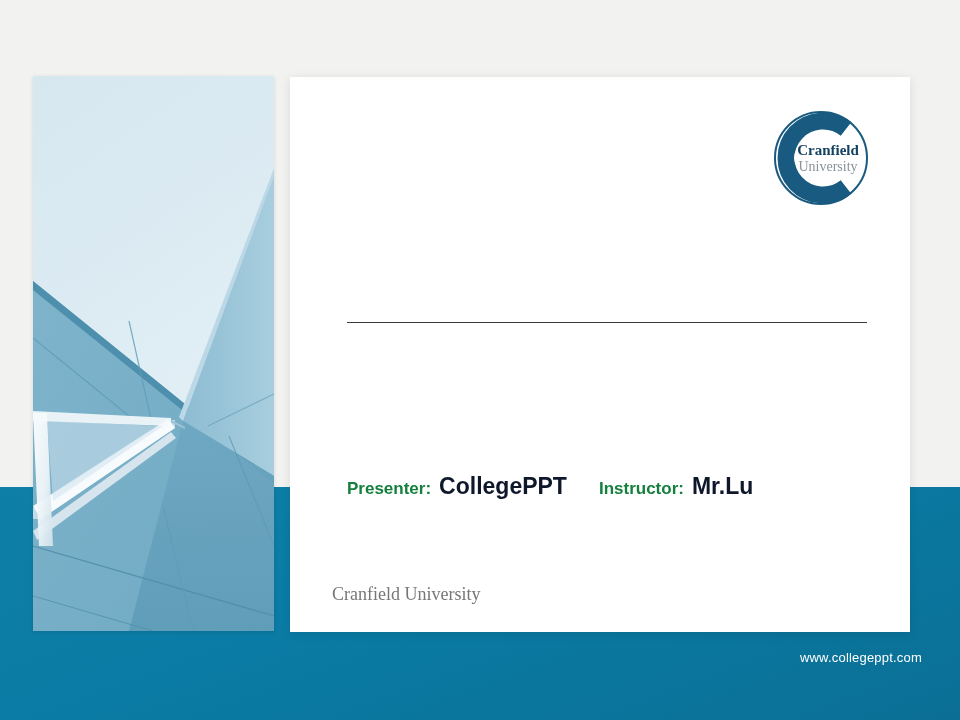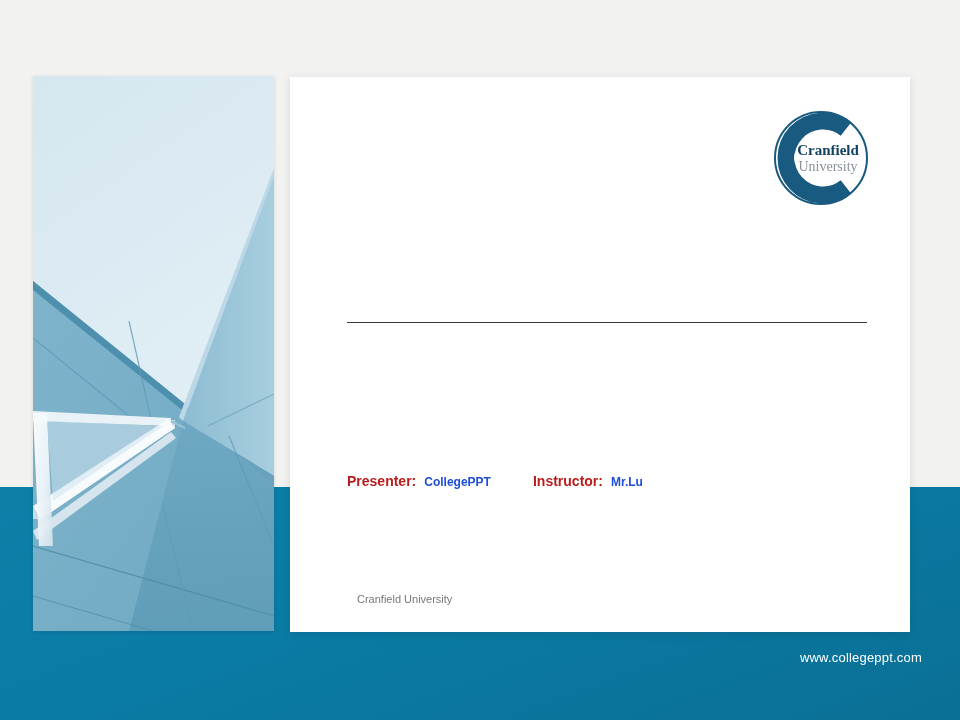"Presenter:" .meta-label { color: #b91c1c -> #15803d; font-size: 14px -> 17px }
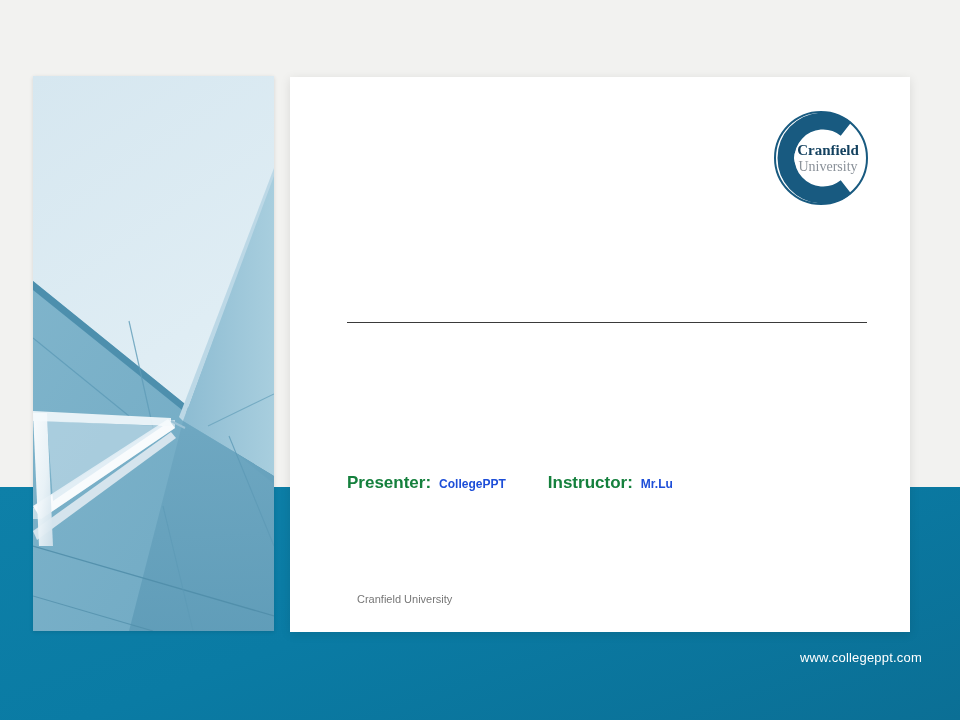"CollegePPT" .meta-value { color: #1d4ed8 -> #0f172a; font-size: 12px -> 23px }
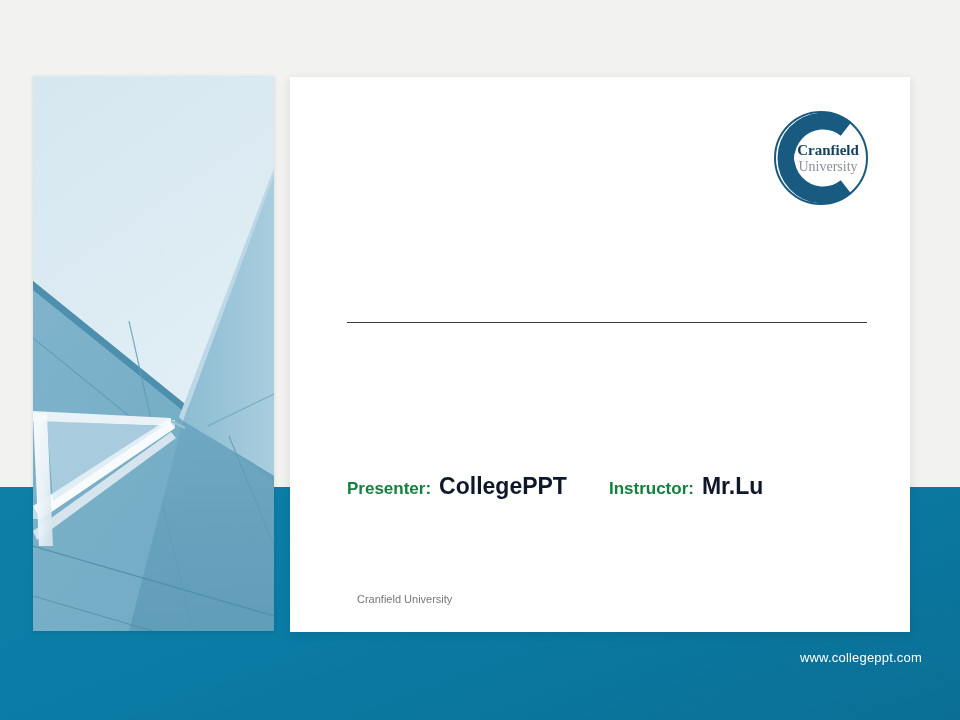"Instructor:" .meta-group.second { margin-left: 42px -> 32px }
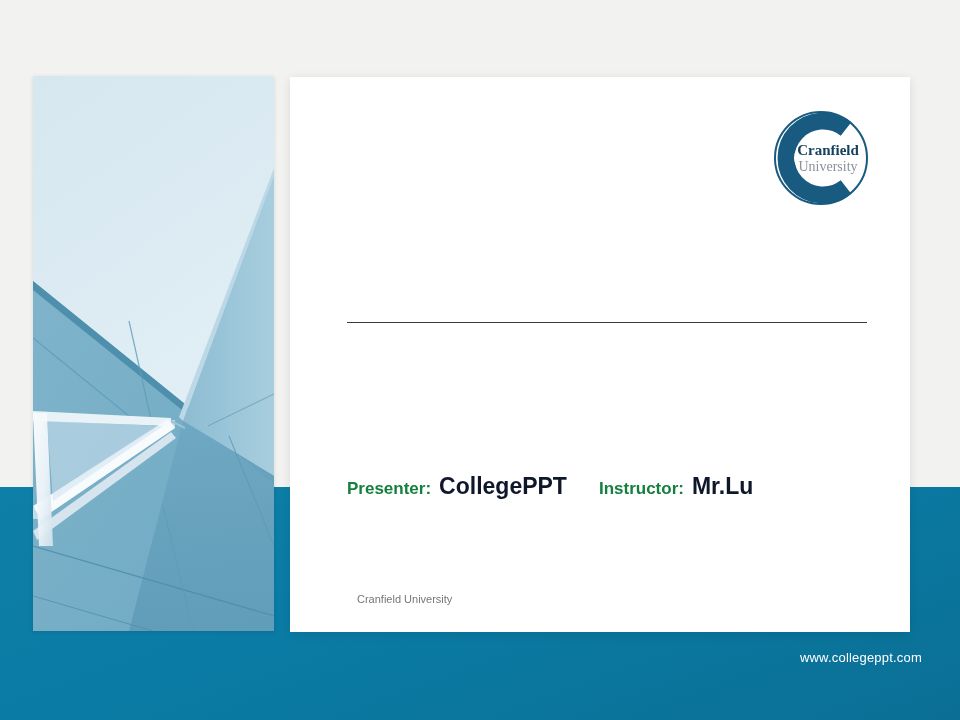"Cranfield University" .card-footer { font-family: none -> Liberation Serif, serif; font-size: 11px -> 18px; left: 67px -> 42px }
